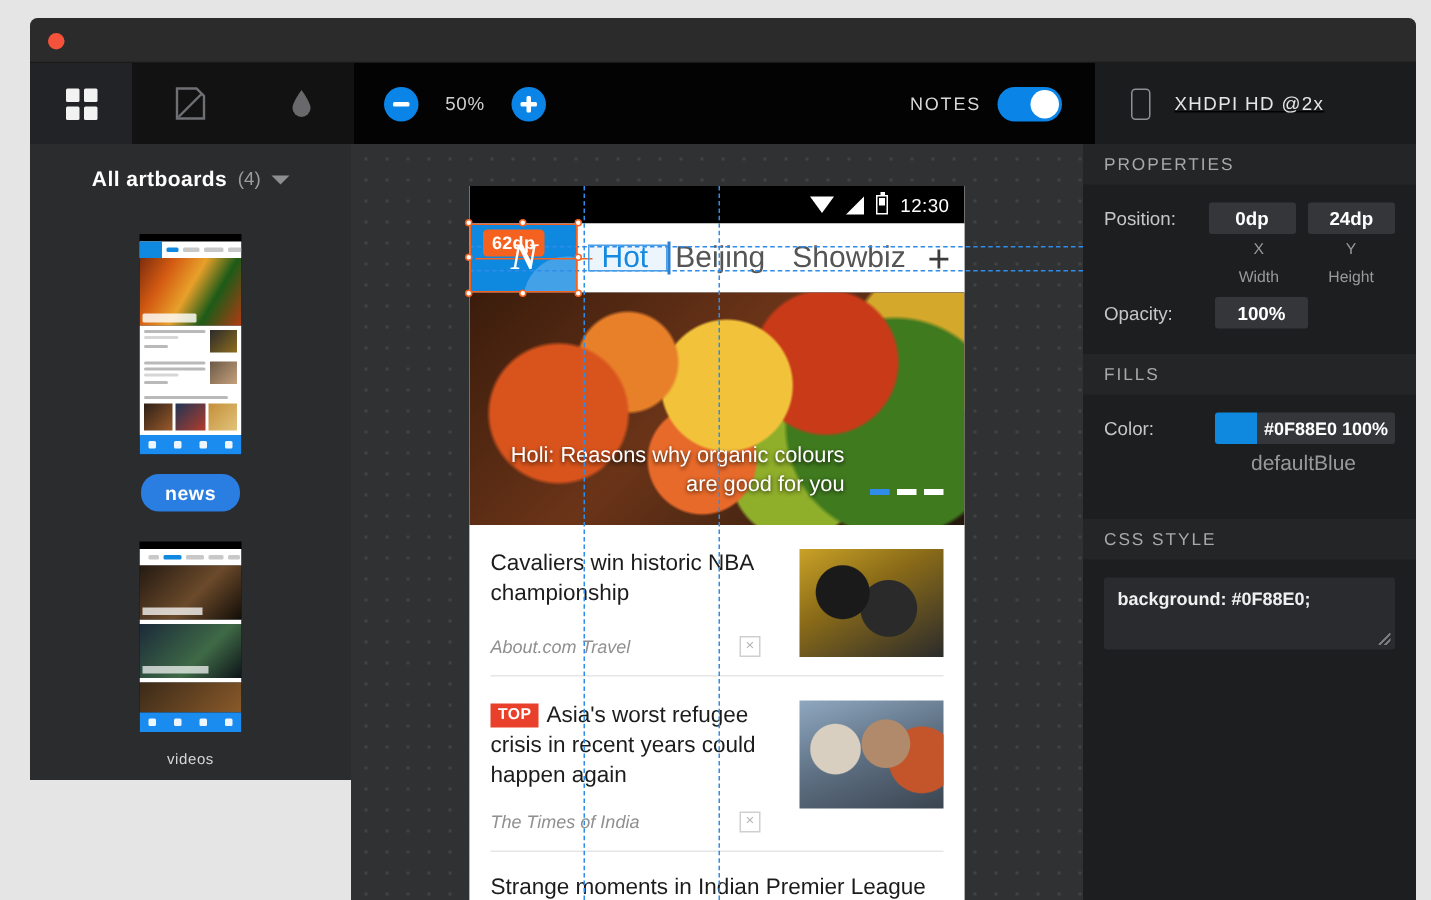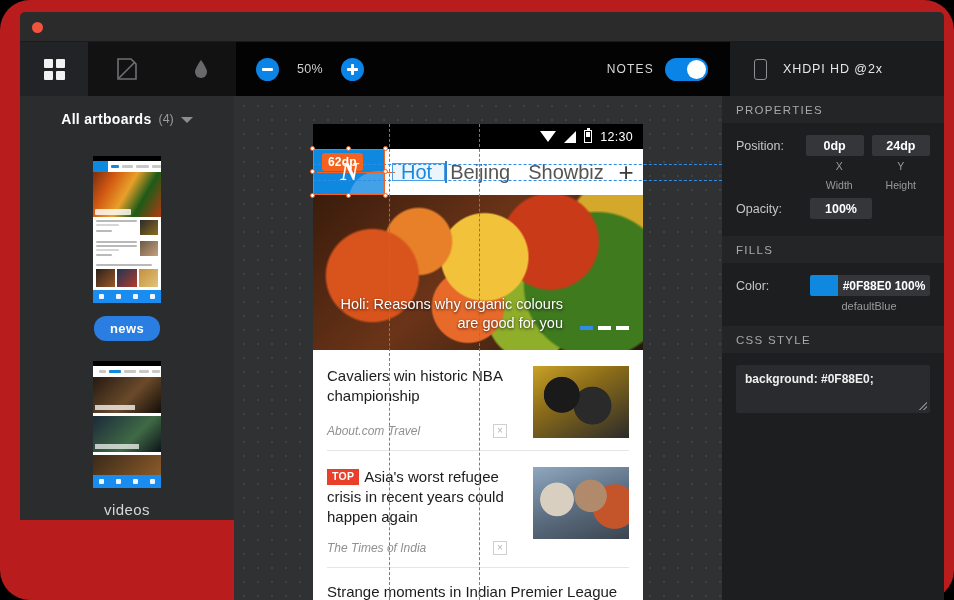"50%" #app { background: #b91c1c -> #e5e5e5; border-radius: 30px -> none }
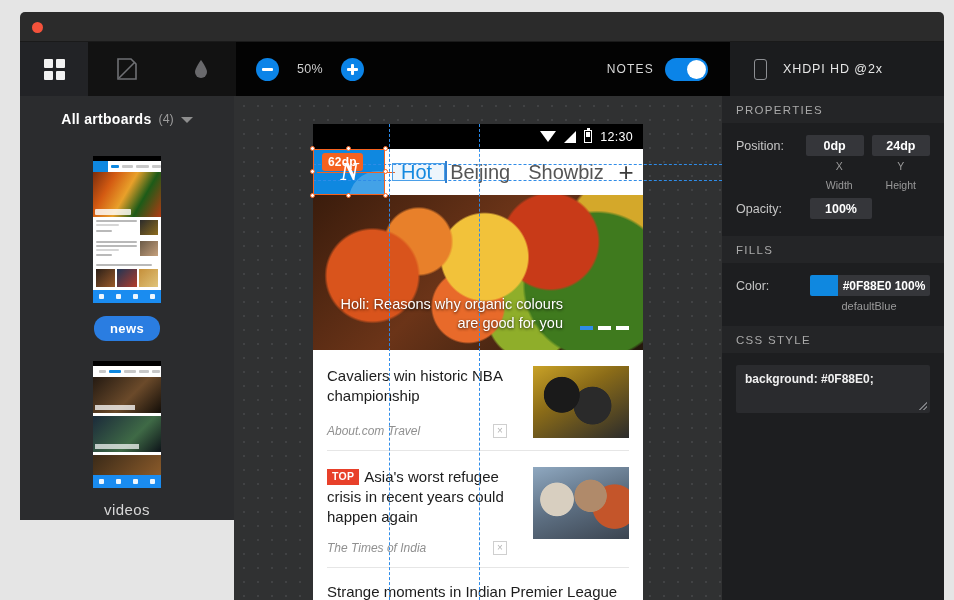"XHDPI HD @2x" .tb-device { text-decoration: none -> underline }
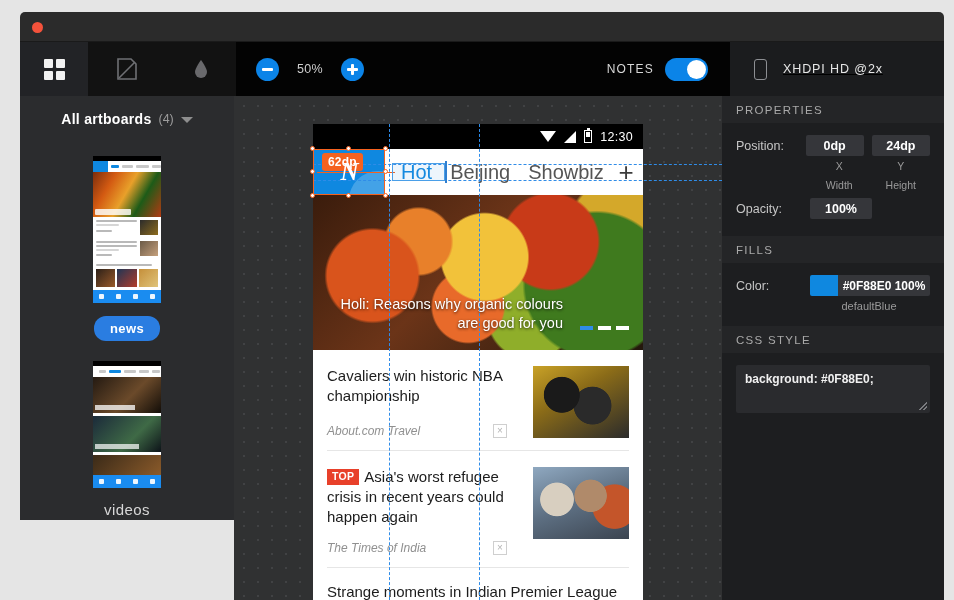"defaultBlue" .color-sub { font-size: 11px -> 14px }
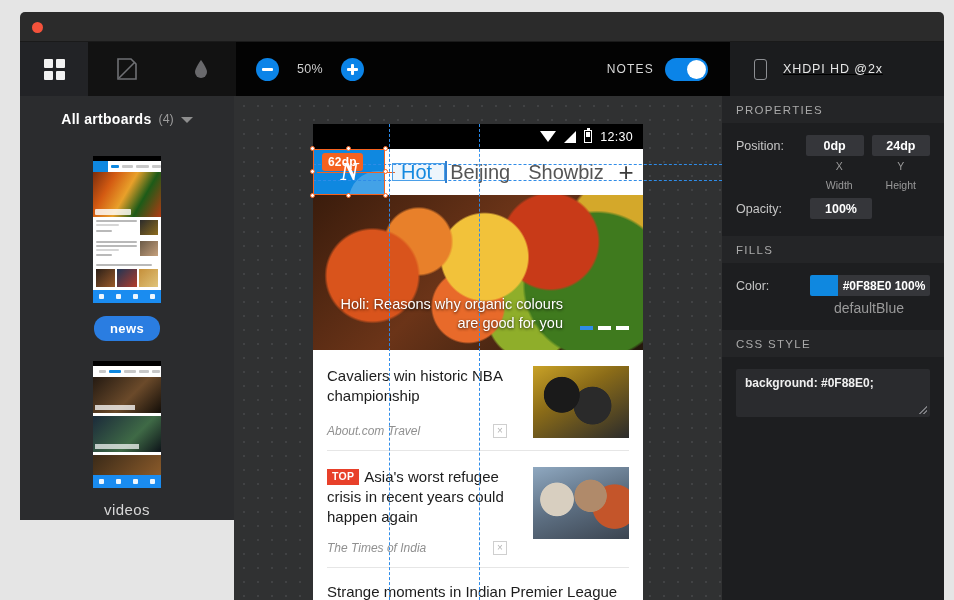"CSS STYLE" div.insp-section { margin-top: 14px -> 30px }
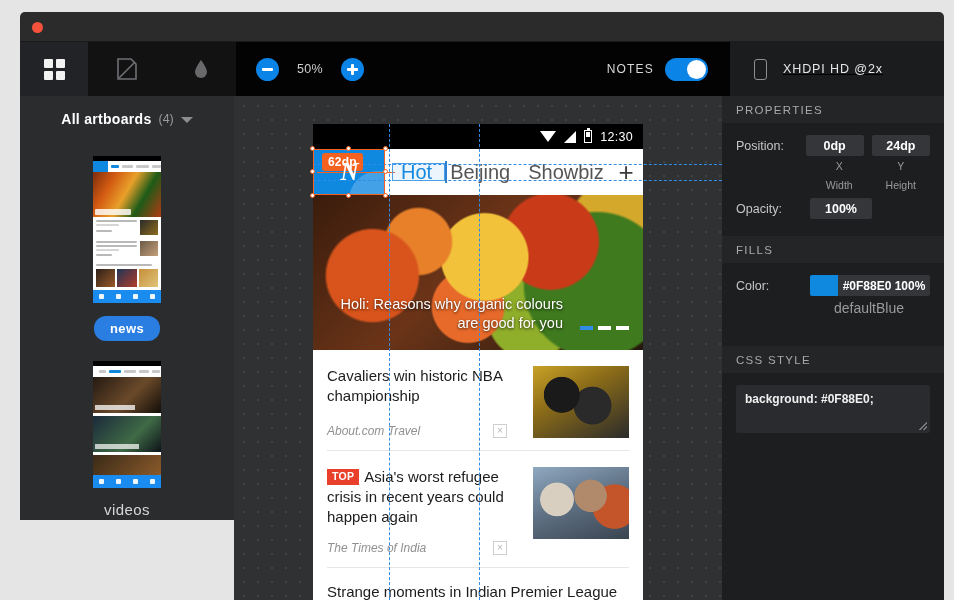"videos" .ab-caption { font-size: 15px -> 10px }
